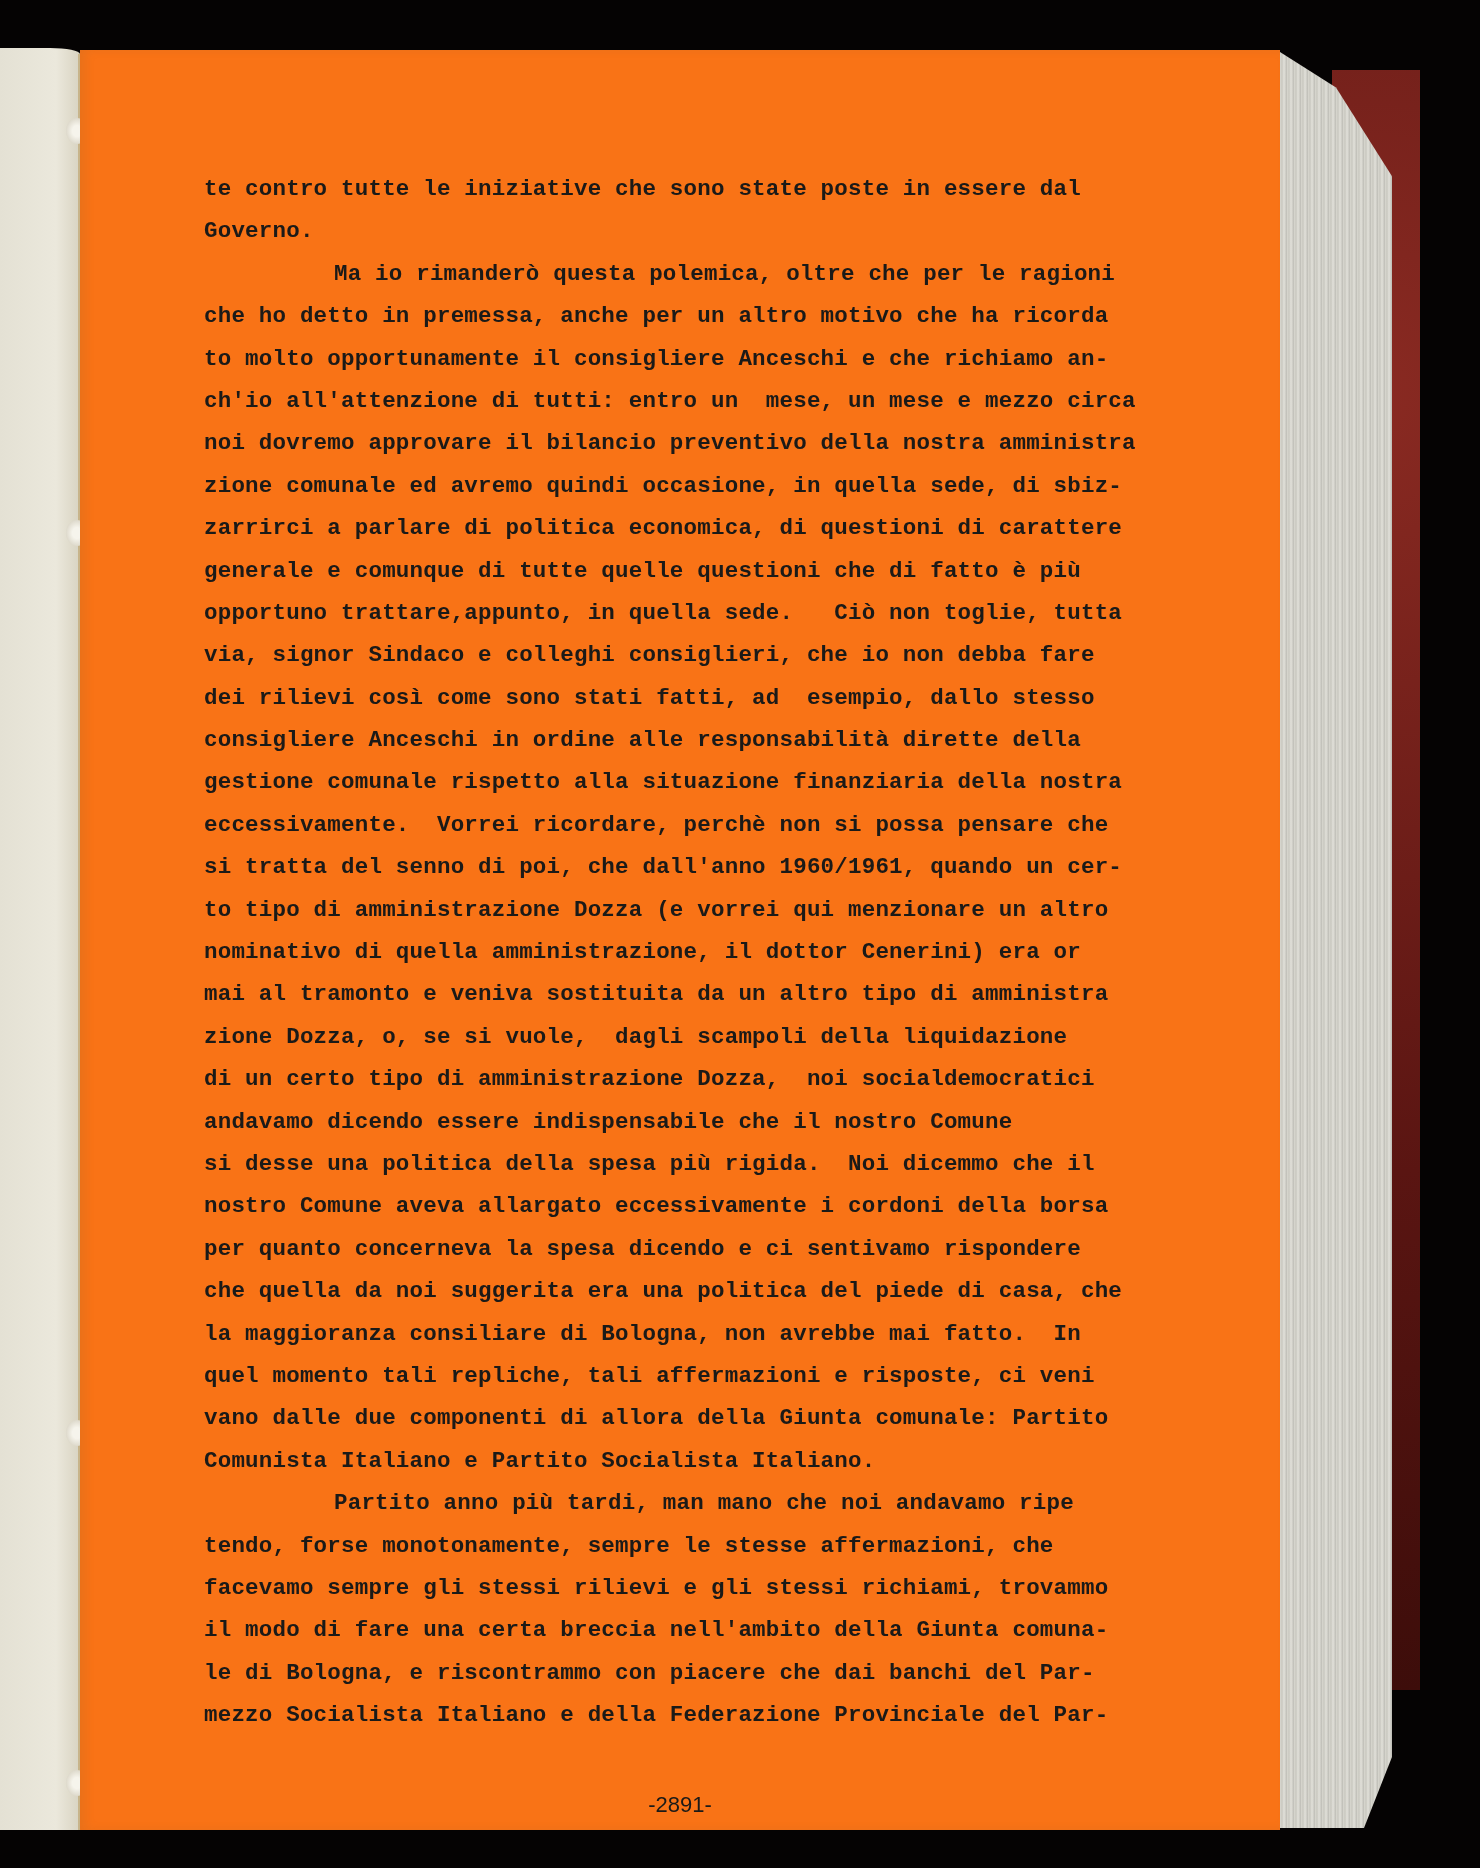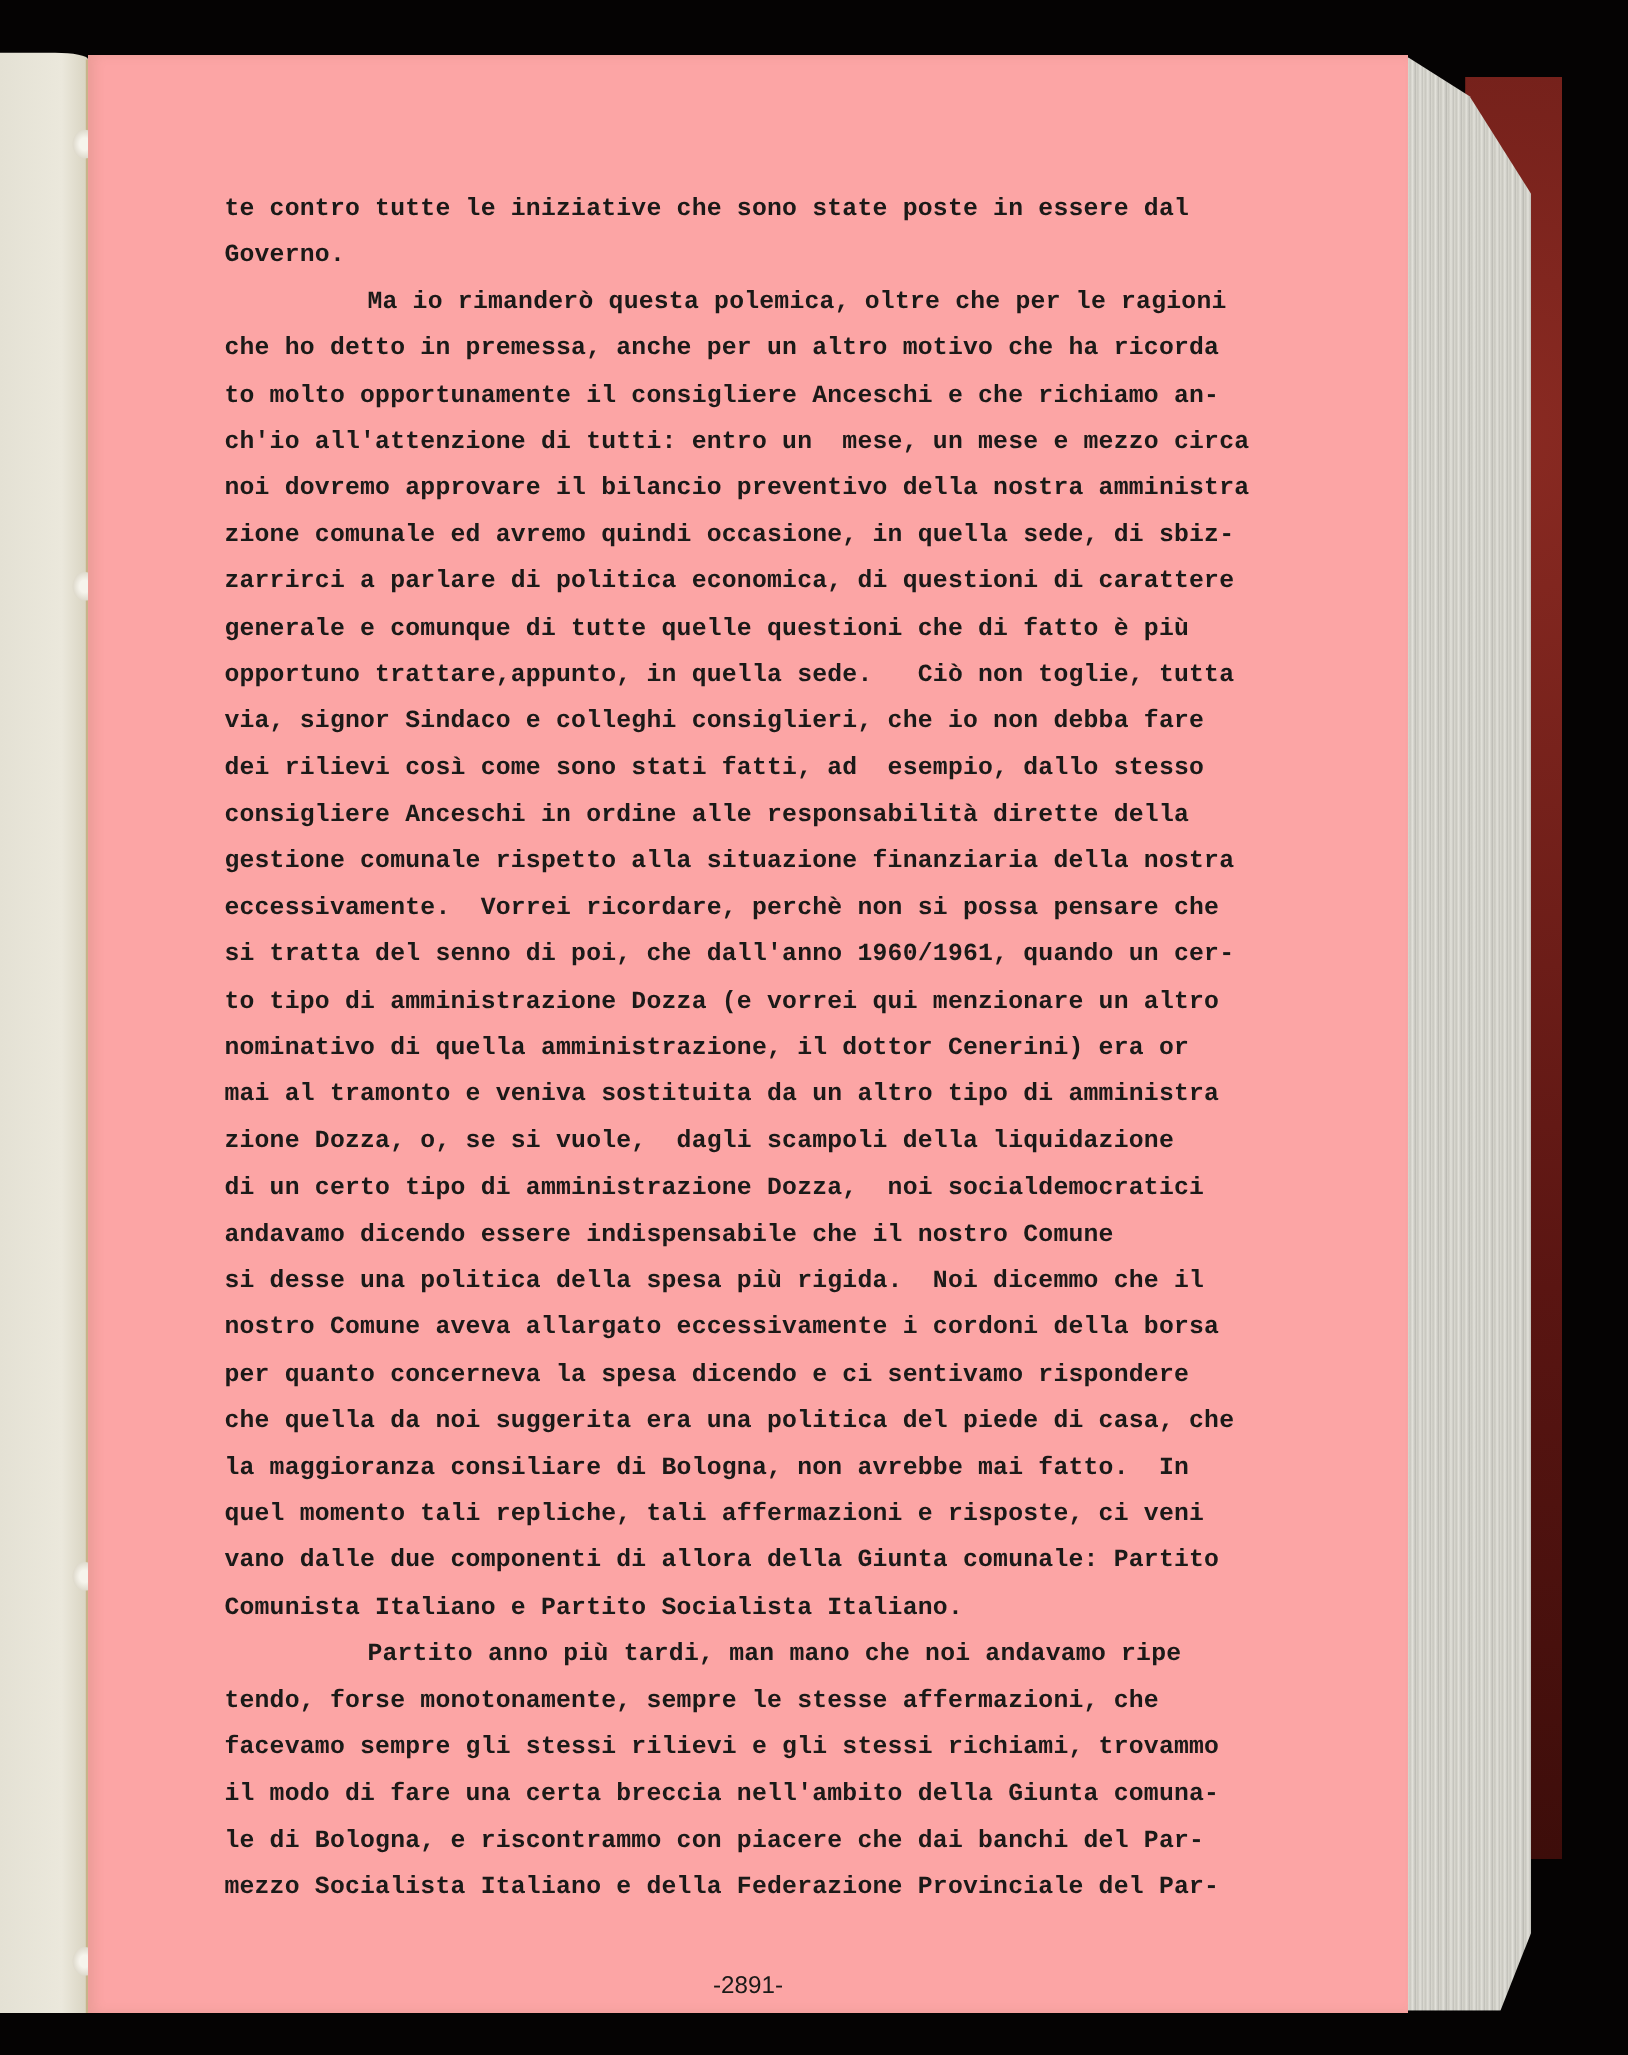"-2891-" .right-page { background: #fca5a5 -> #f97316 }
